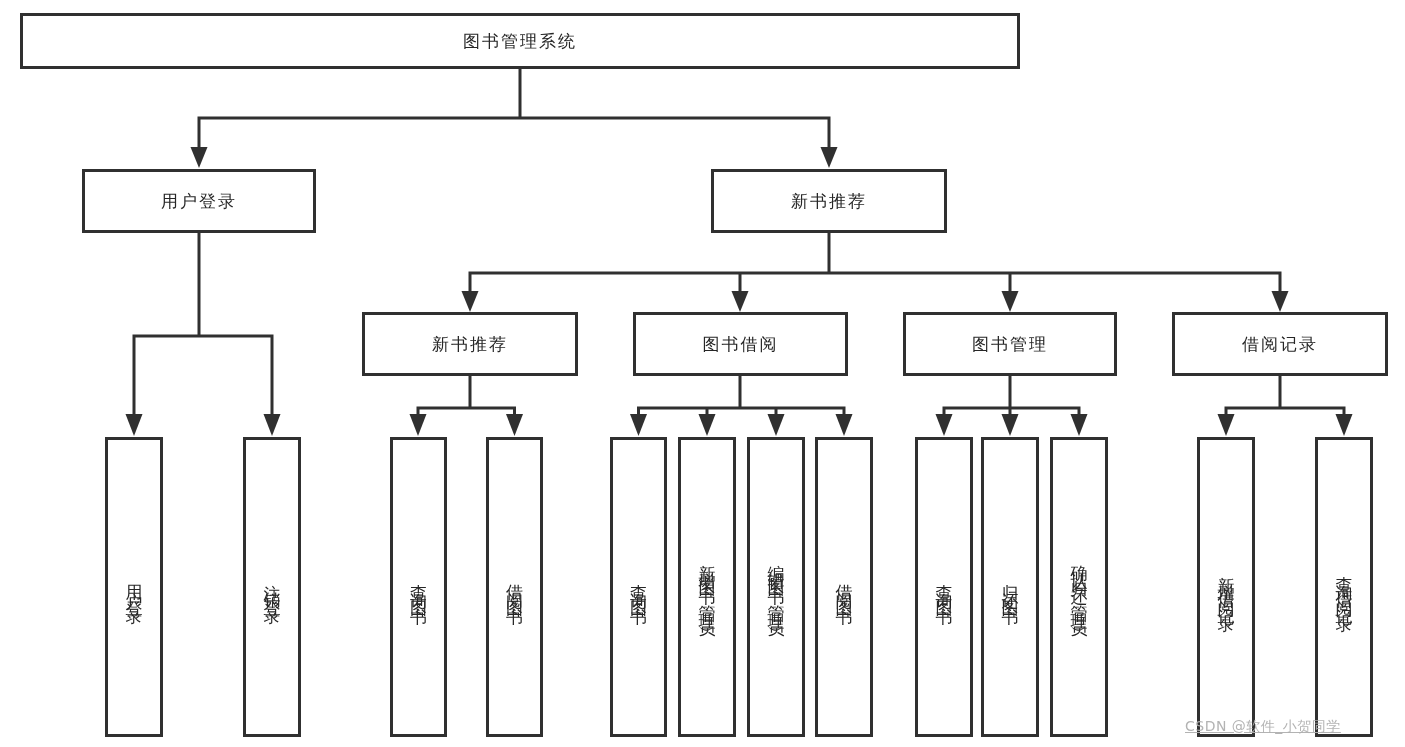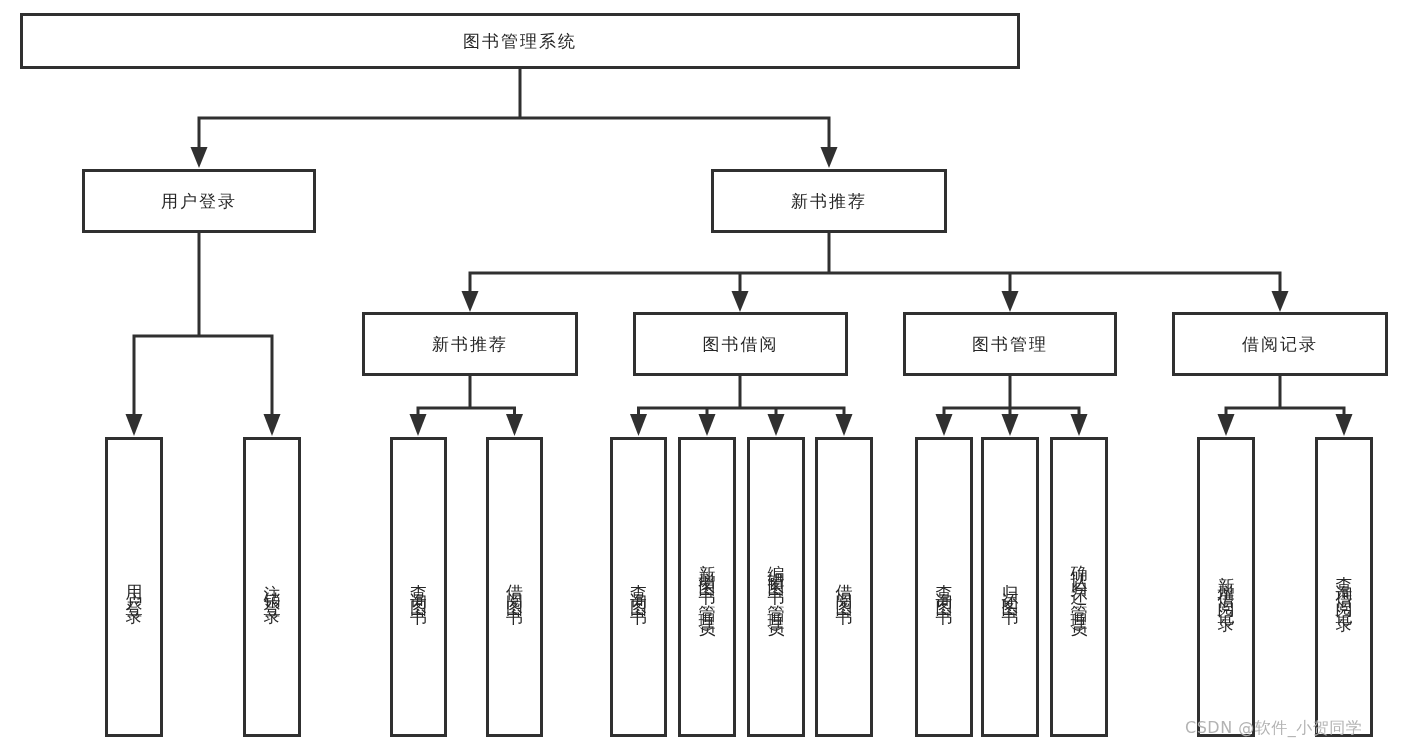"CSDN @软件_小贺同学" .watermark { font-size: 16px -> 14px; text-decoration: none -> underline }
